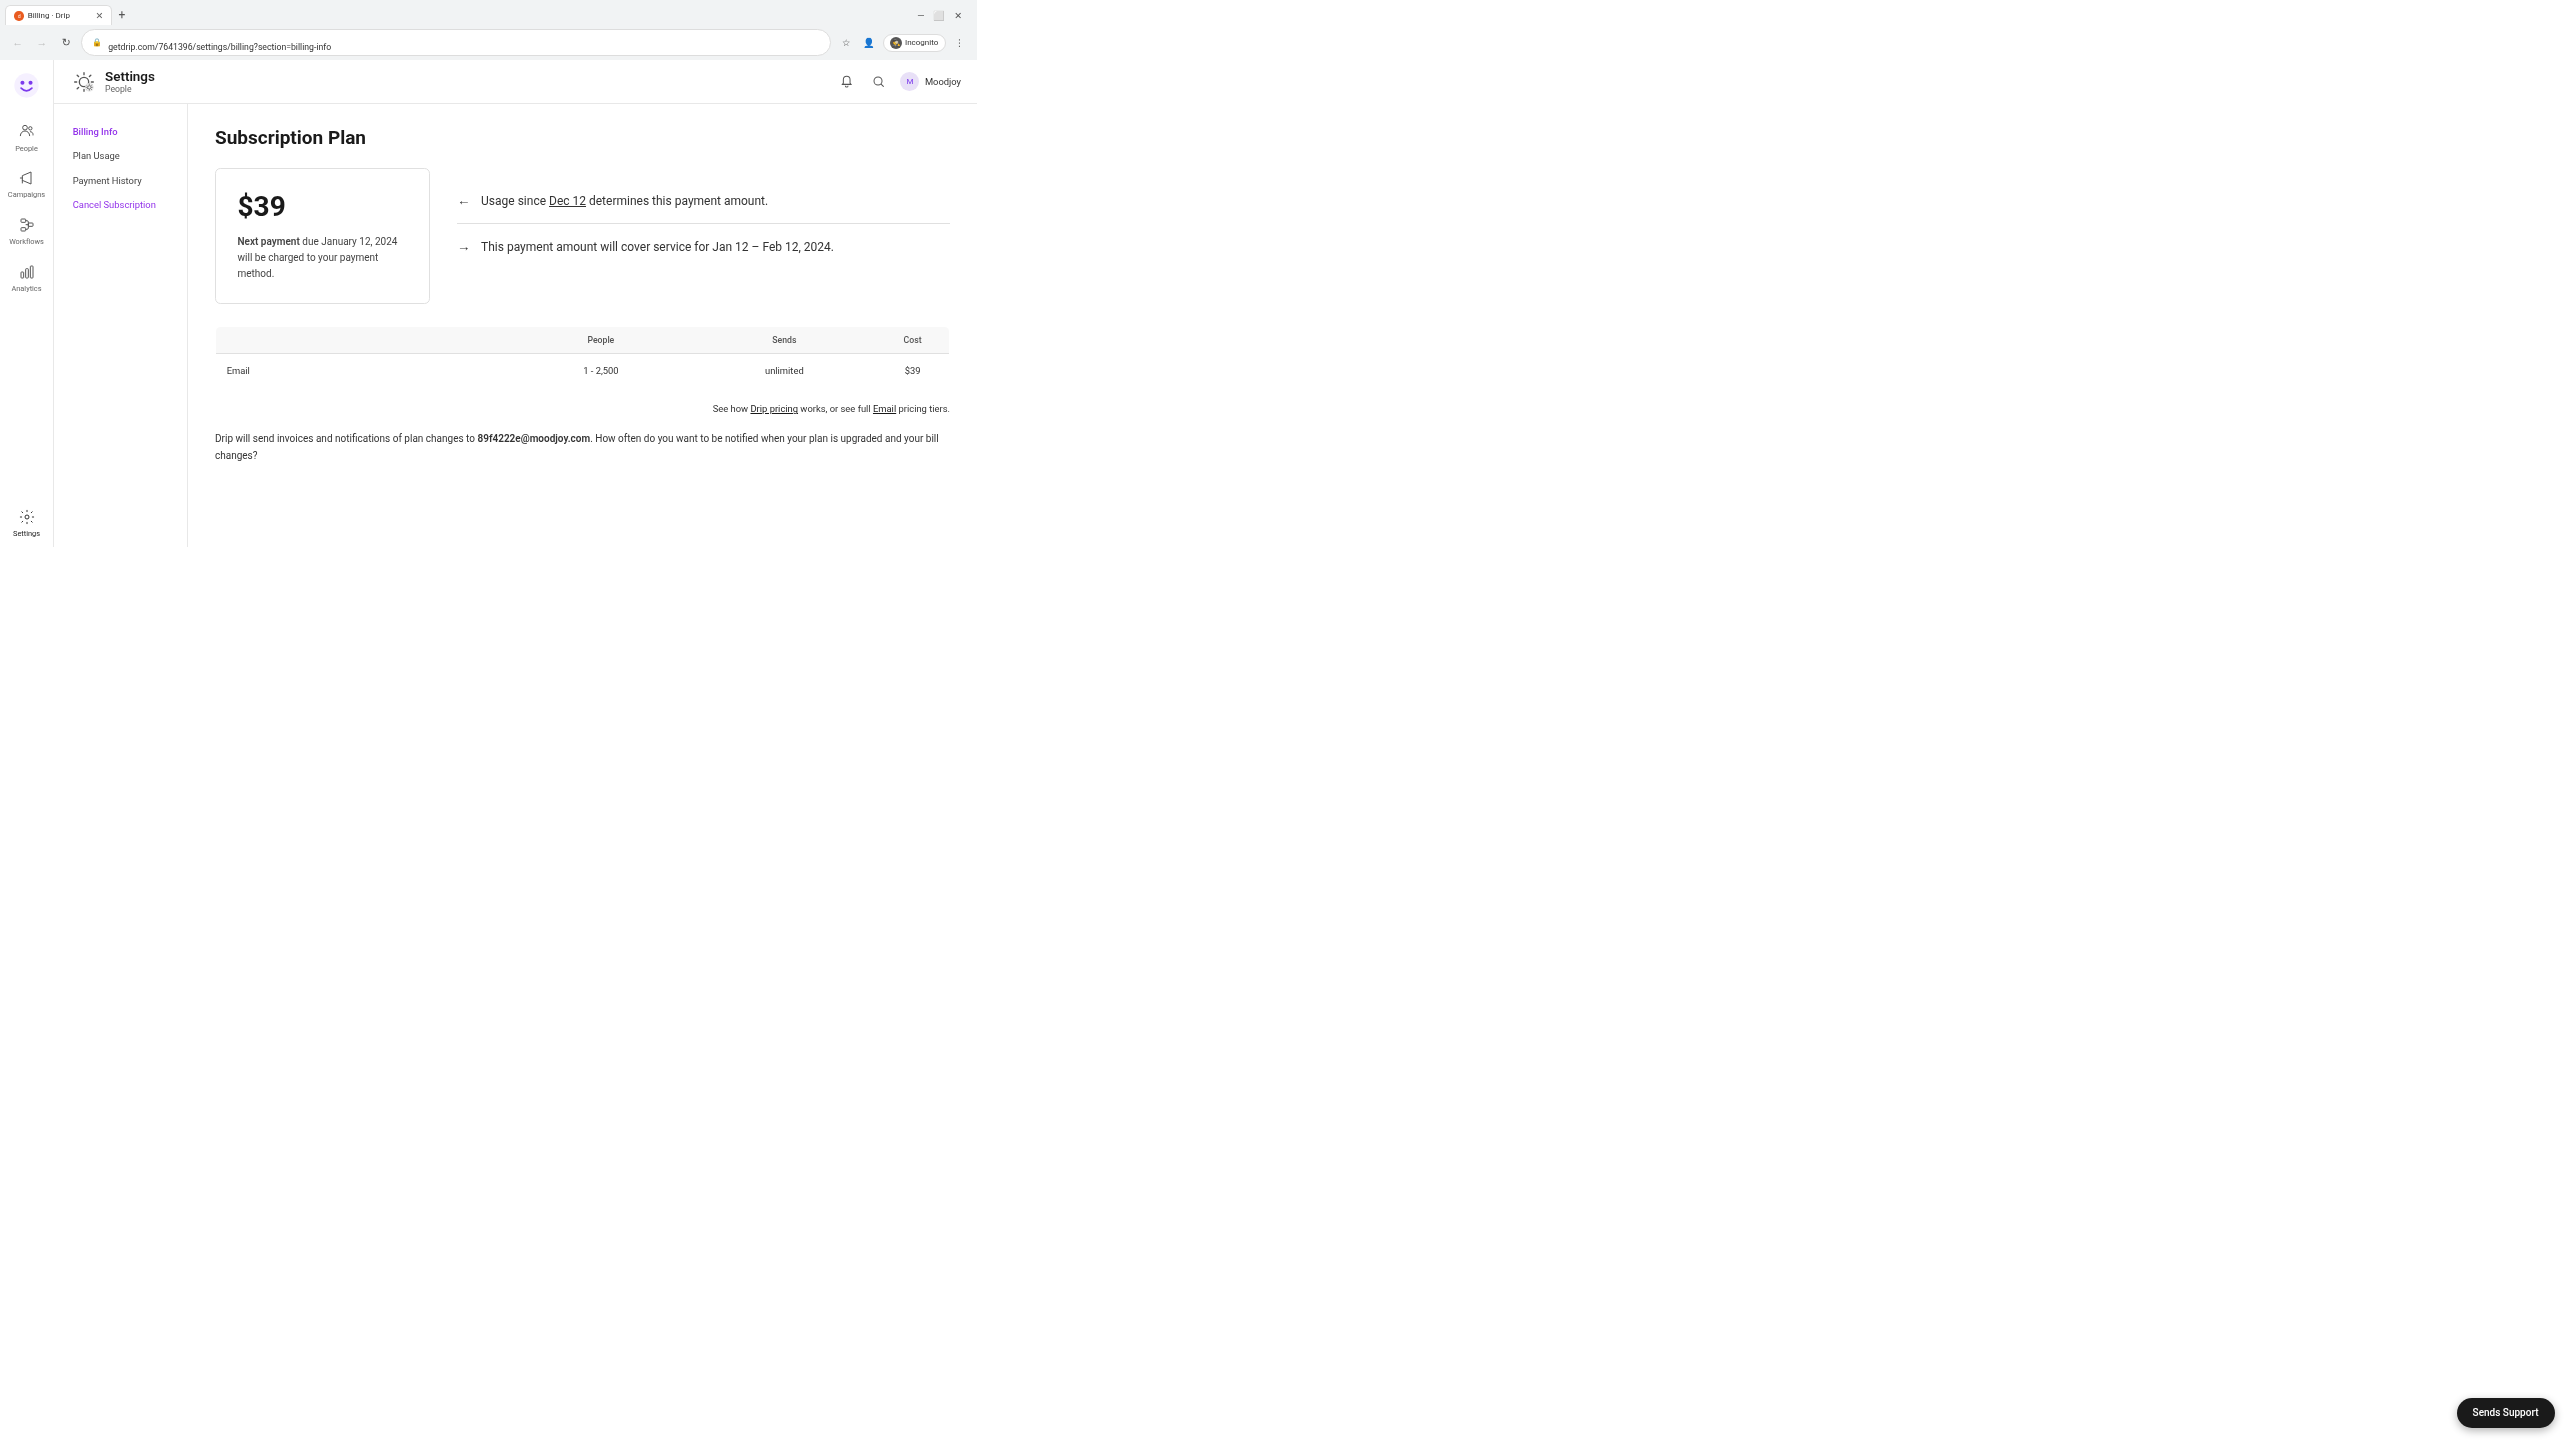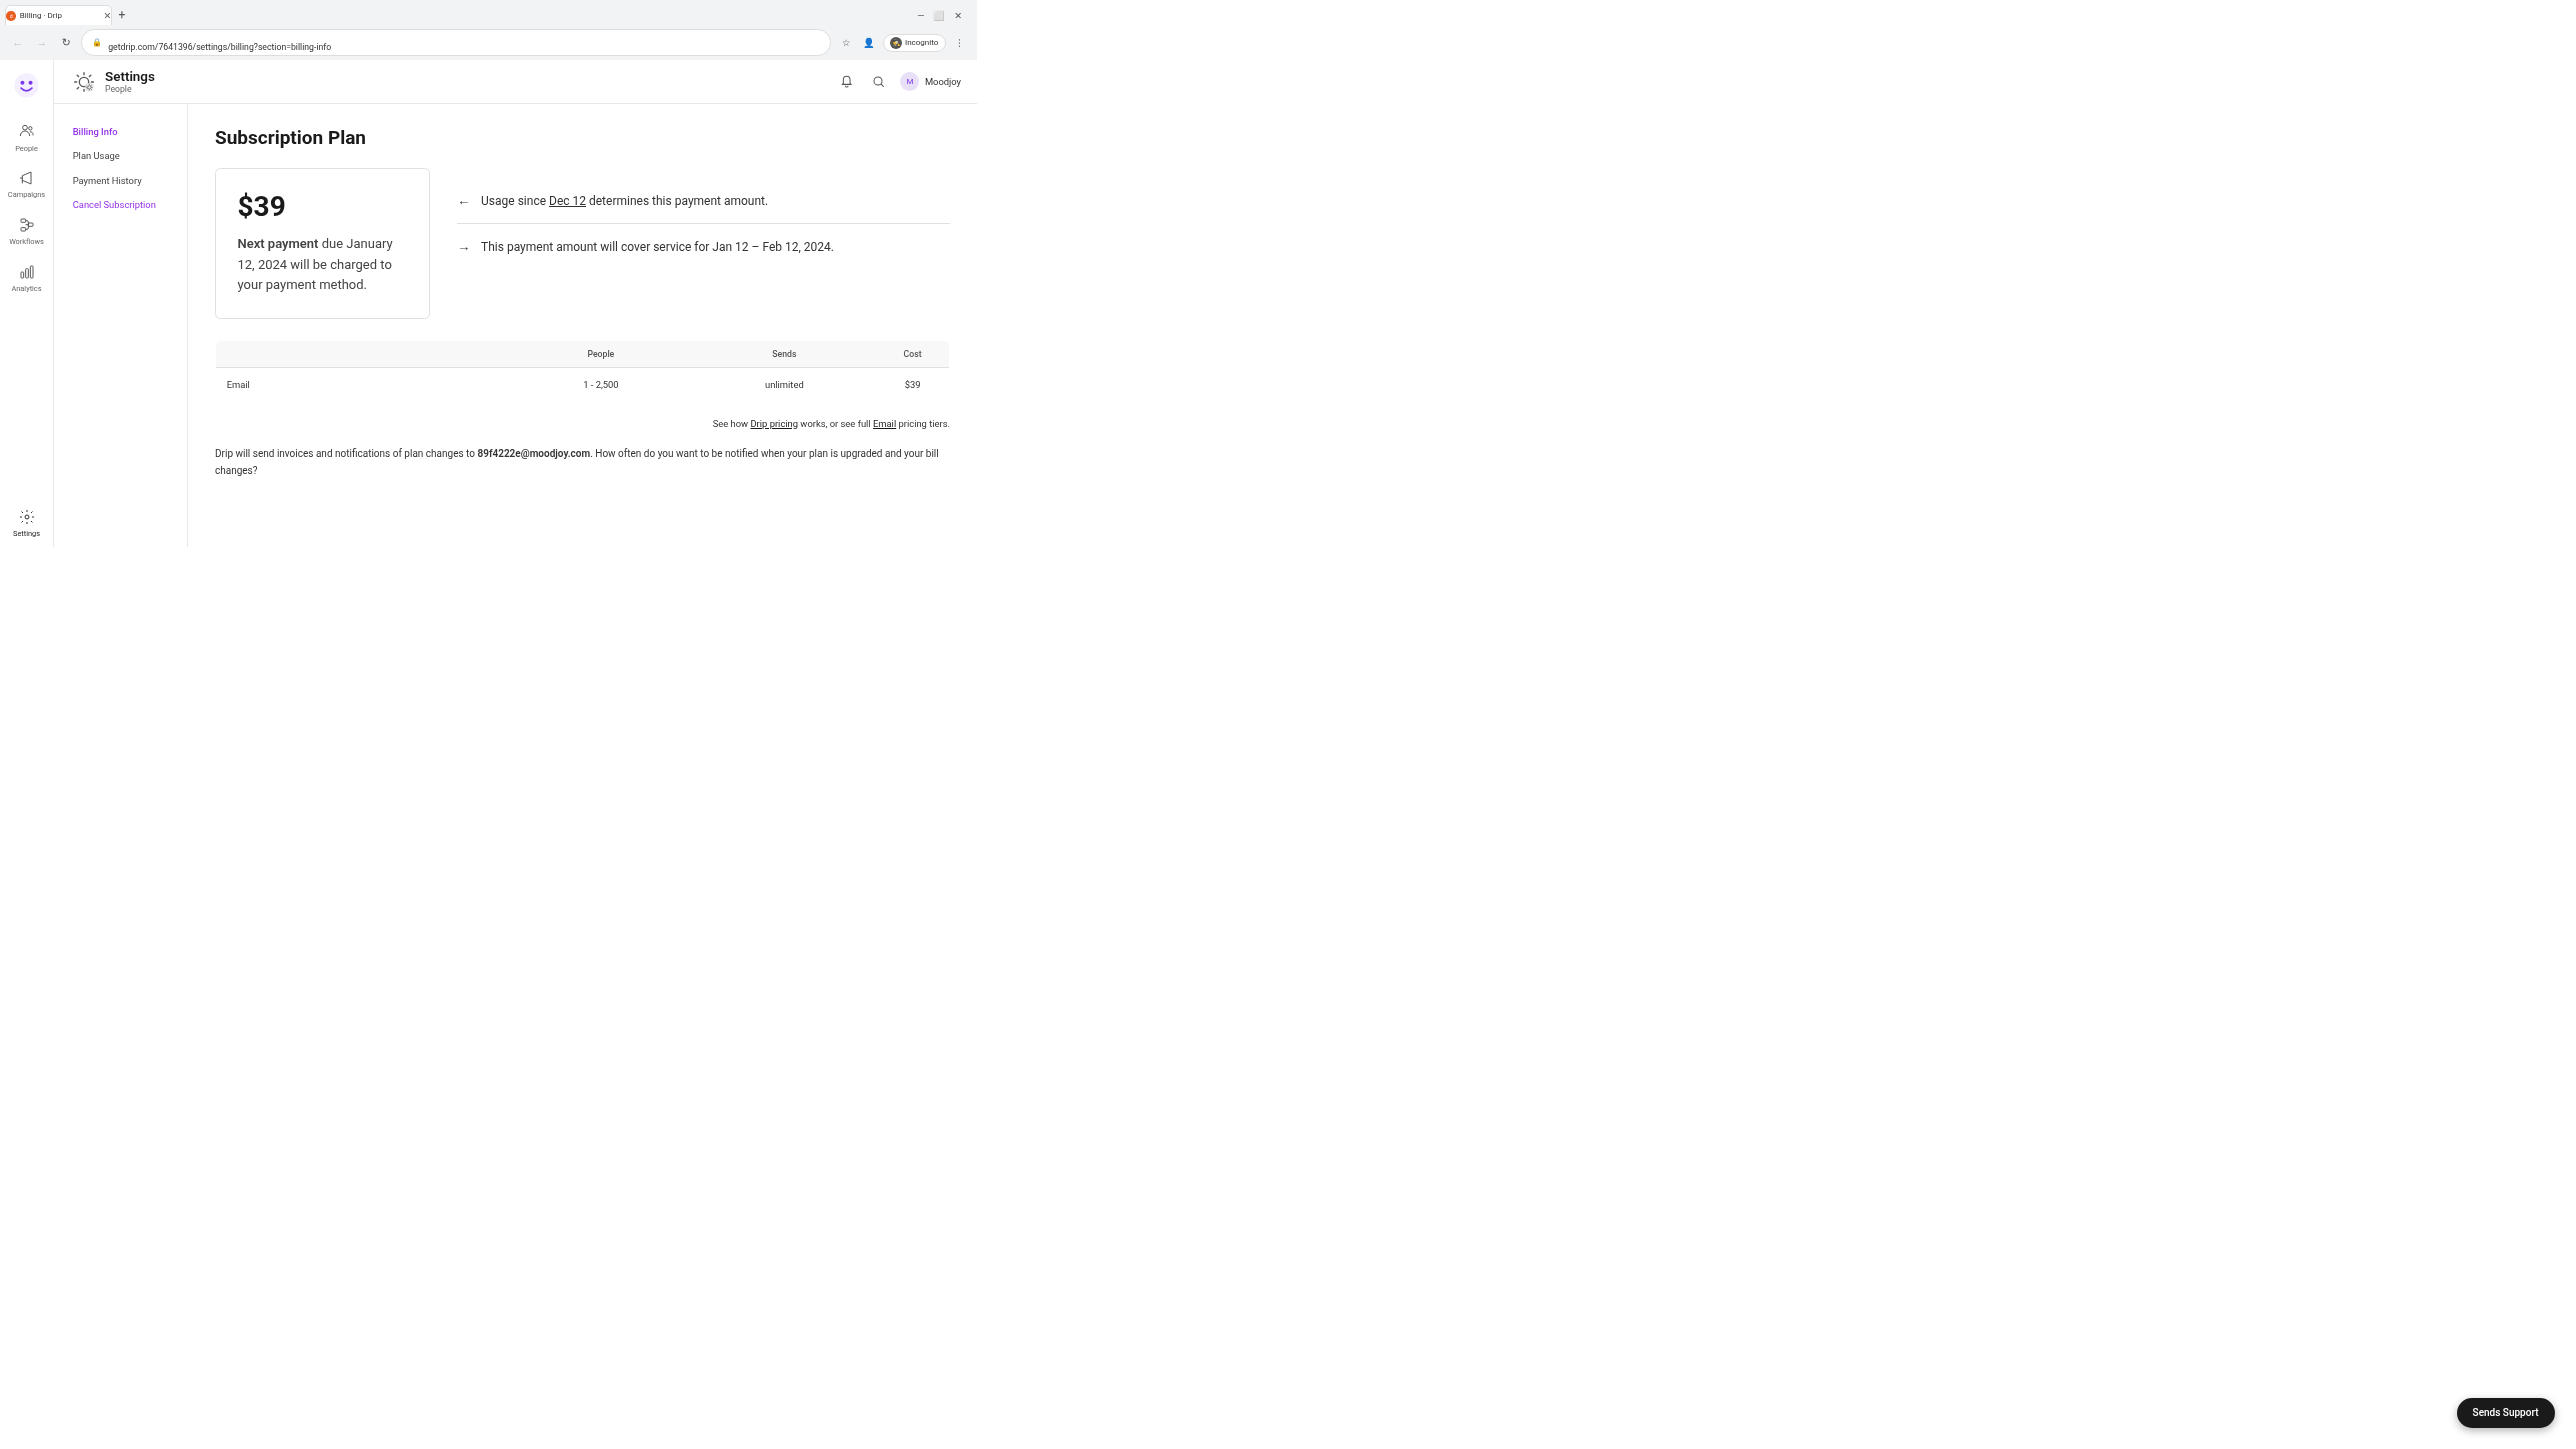"Billing · Drip" .tab { padding: 4px 0 -> 4px 8px }
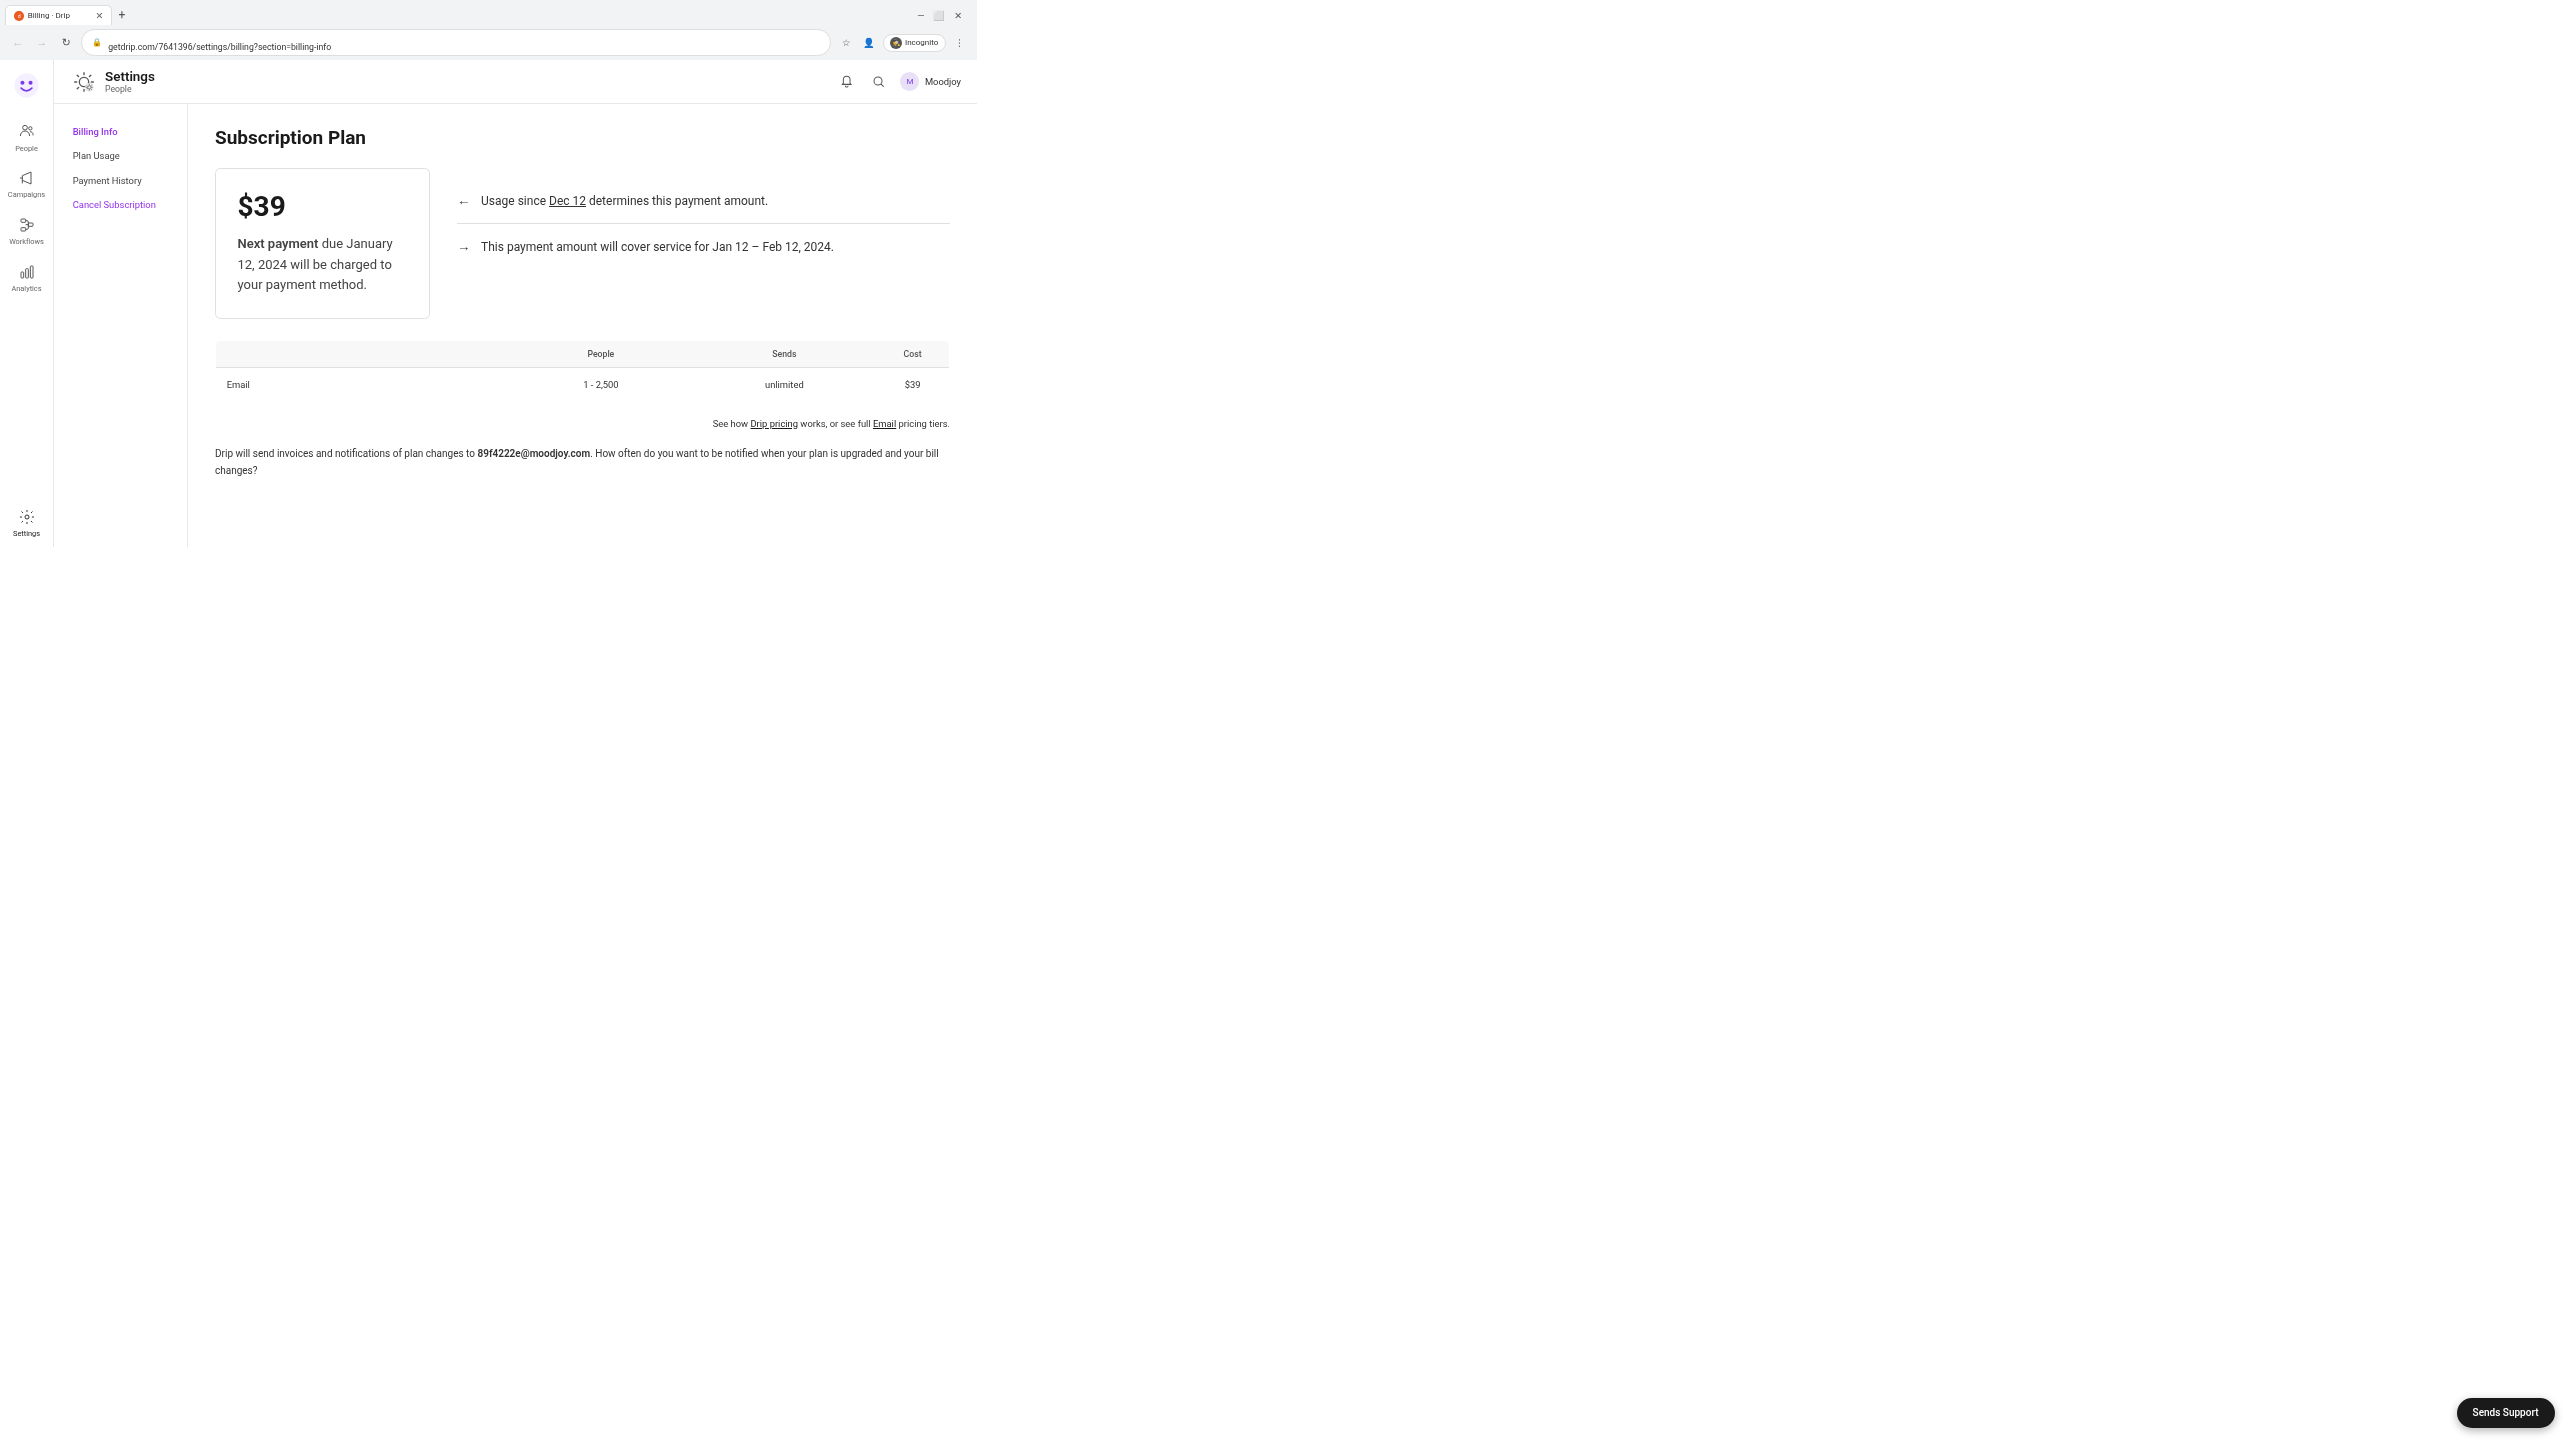"Next payment due January 12," .payment-info { font-size: 13px -> 10px }
